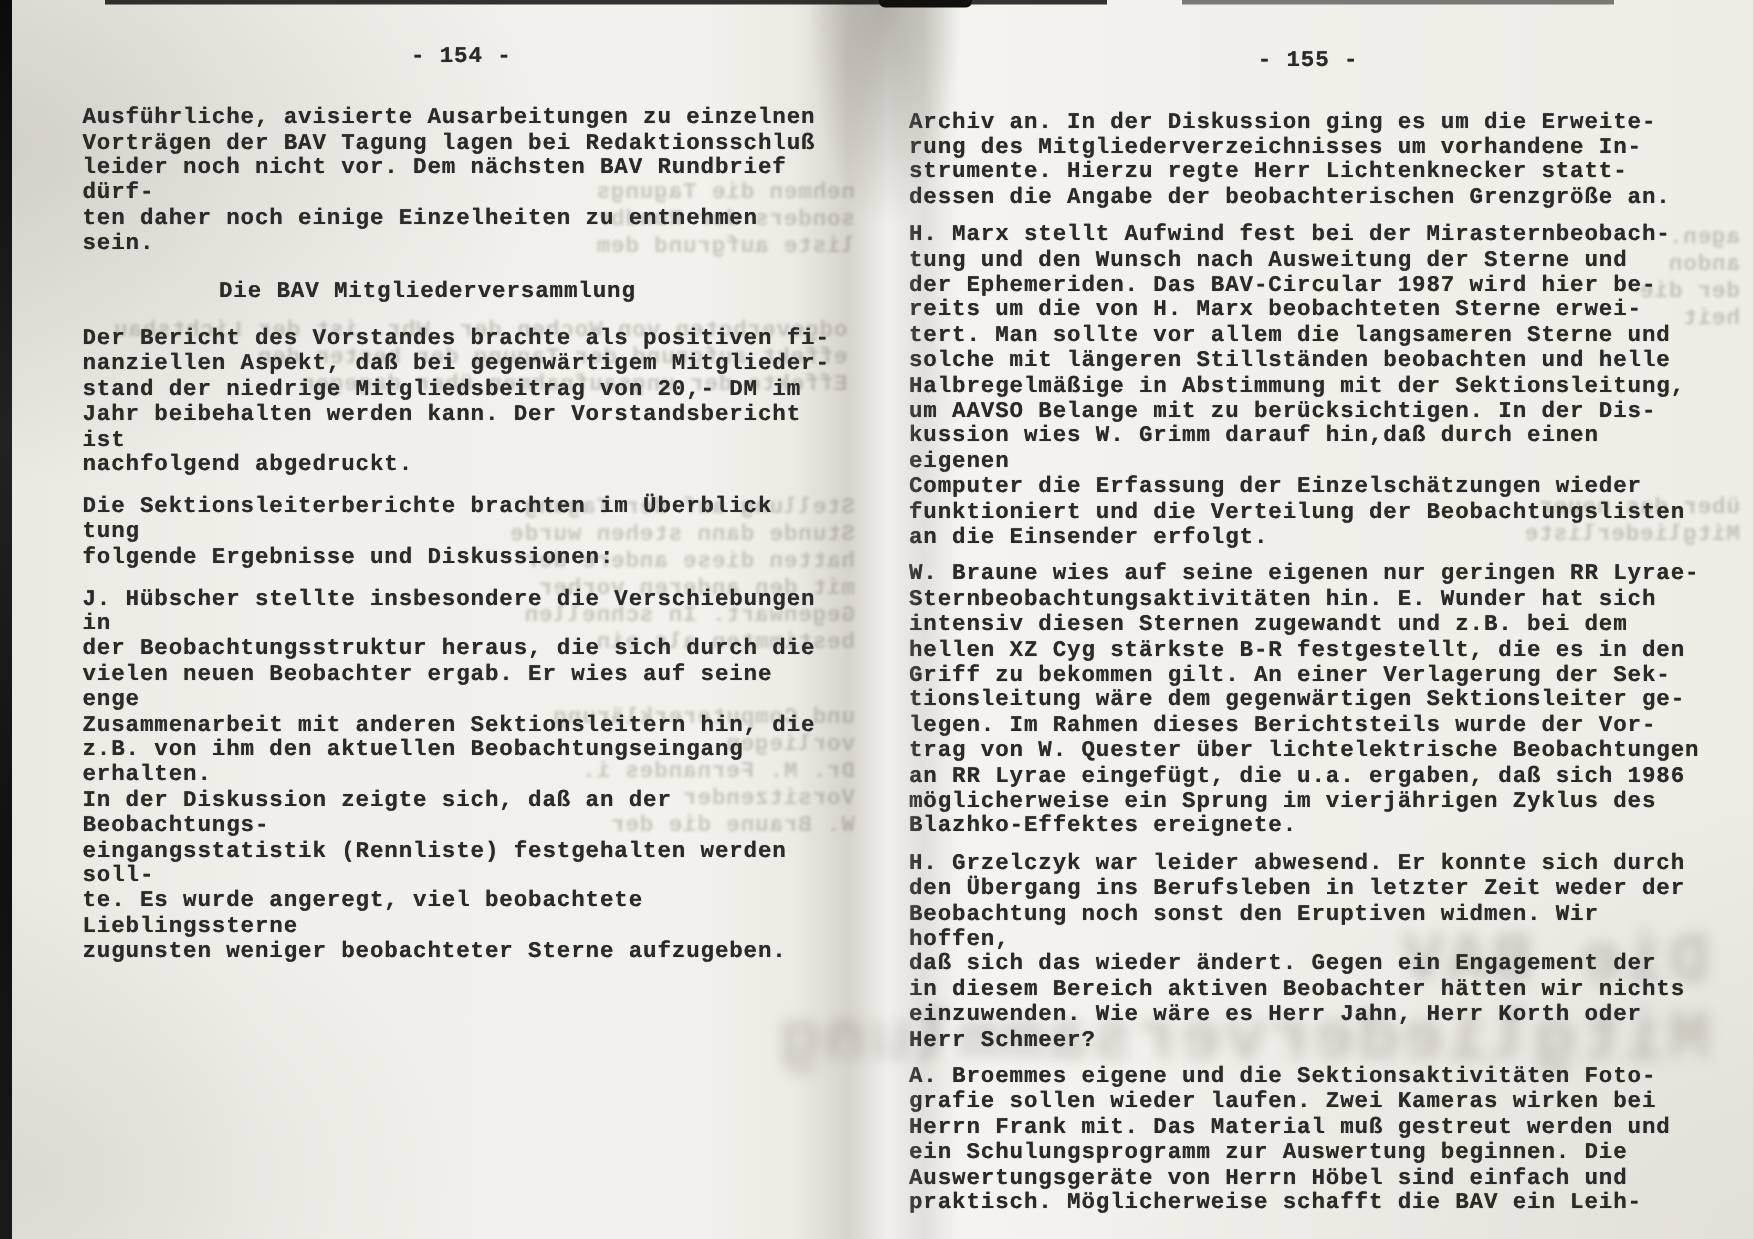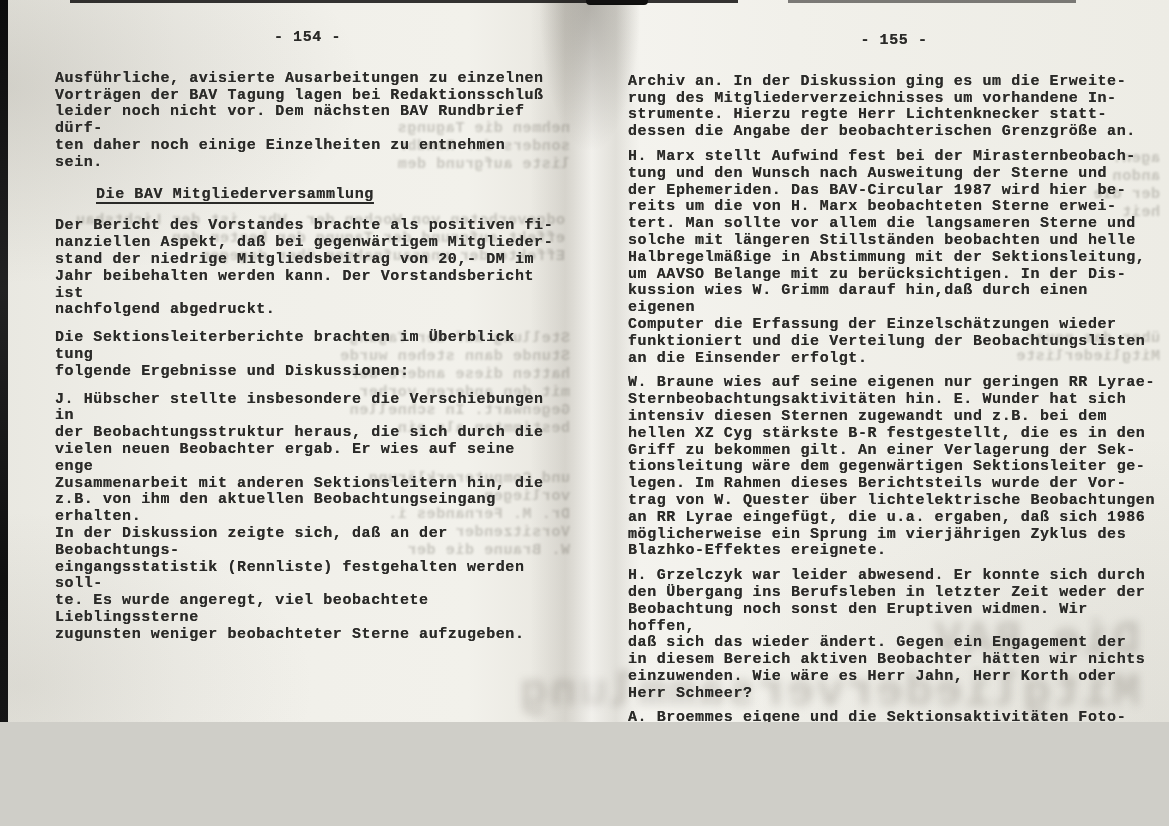"- 154 -" .scan { height: 722px -> 826px }
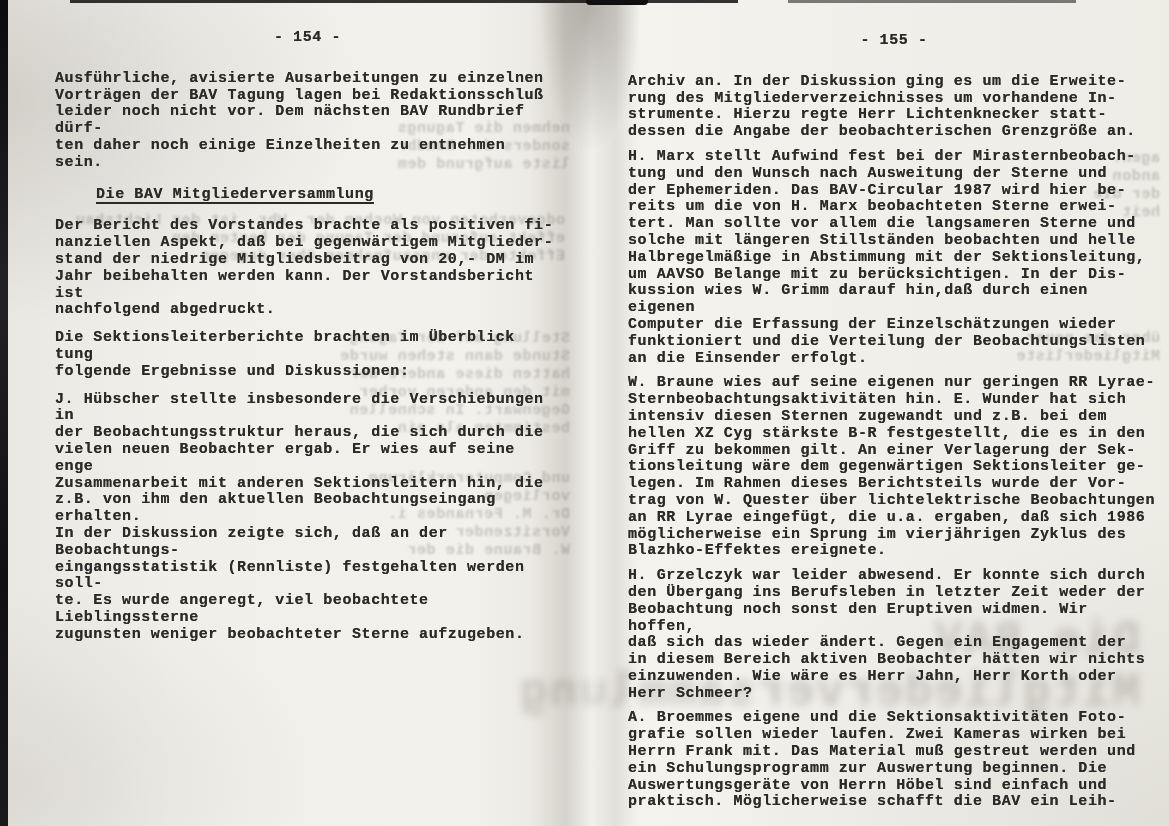"- 155 -" .page-right { left: 628px -> 606px }
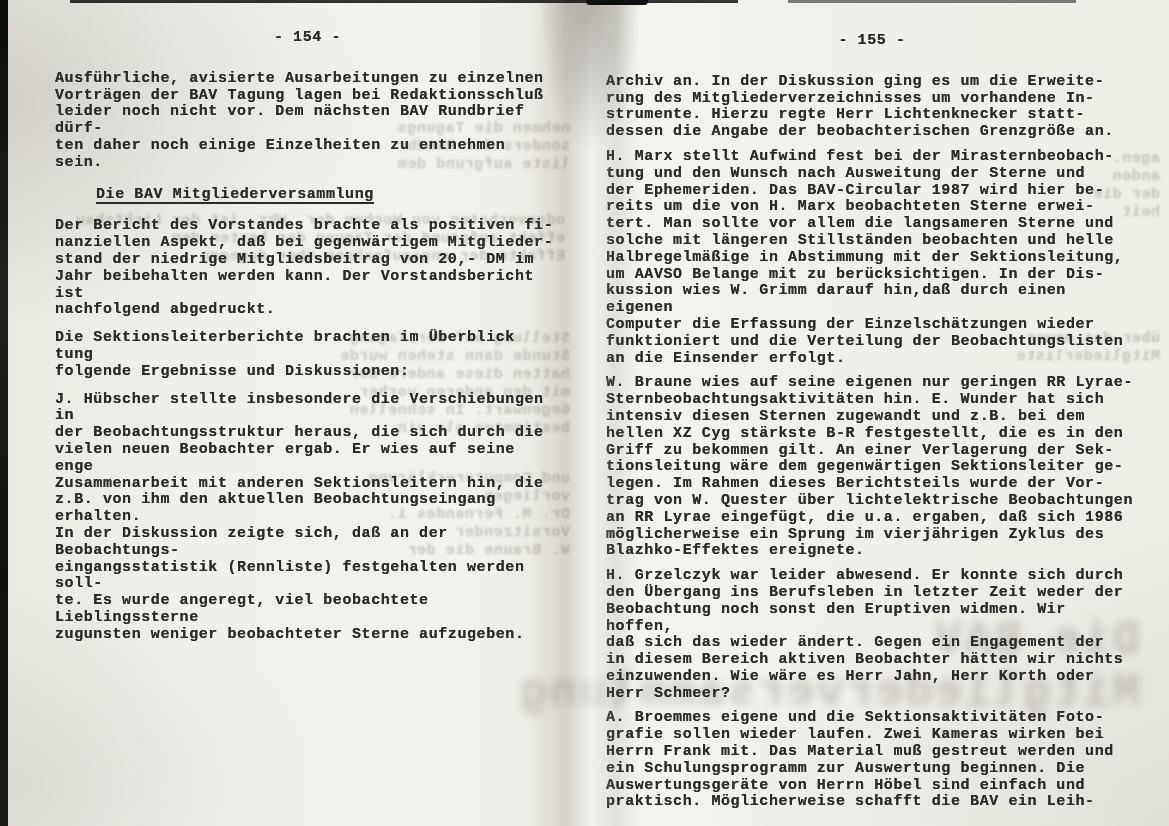"Die BAV Mitgliederversammlung" .section-heading { margin: 15px 0 15px 41px -> 15px 0 15px 91px; text-decoration: underline -> none }
